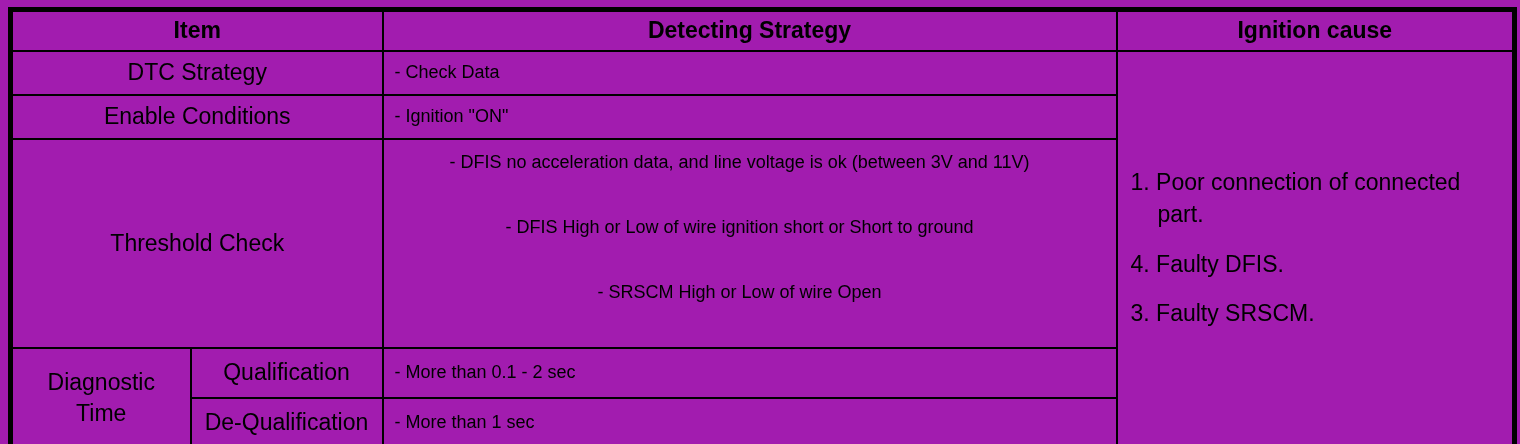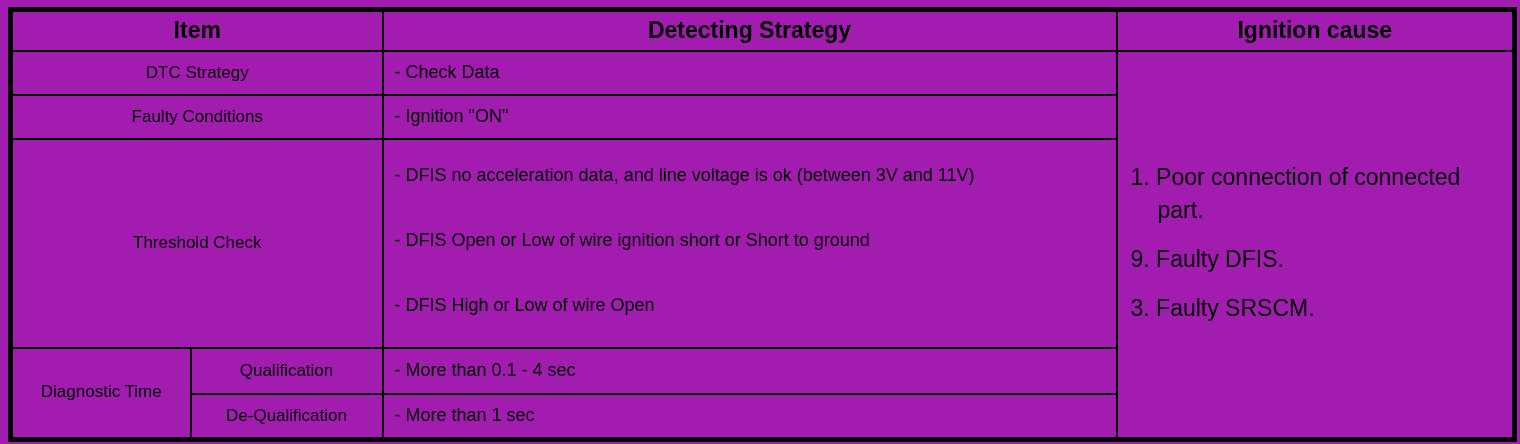"DTC Strategy" td.c-label { font-size: 17px -> 23px }
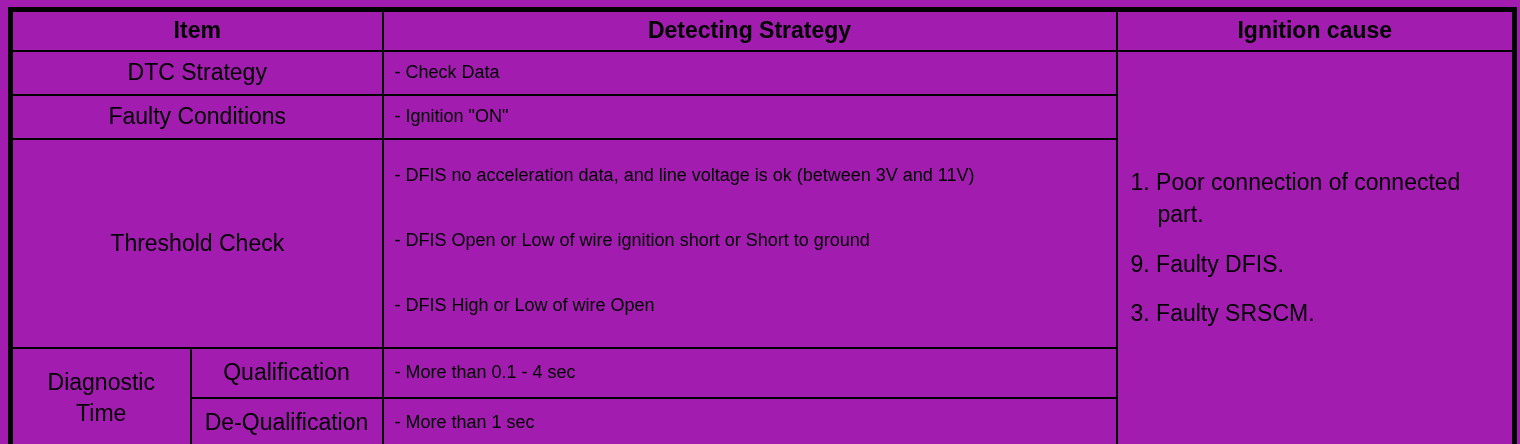"Faulty Conditions" td.c-label { text: Faulty -> Enable }
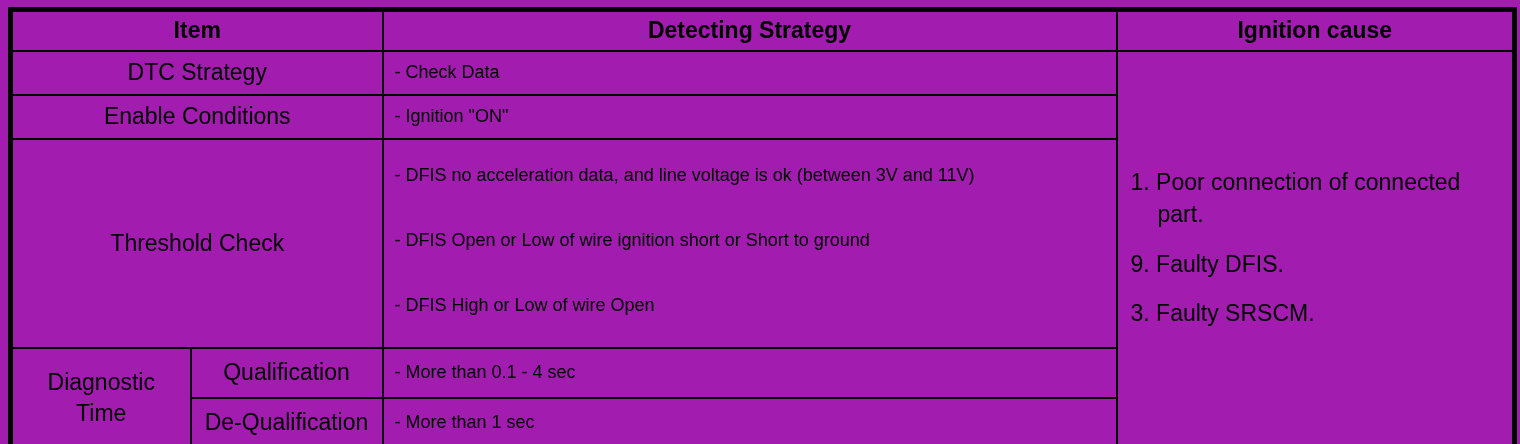"- DFIS no acceleration data," .cond-item { margin: 13px 0 40px 0 -> 0 0 40px 0; text-align: none -> center }
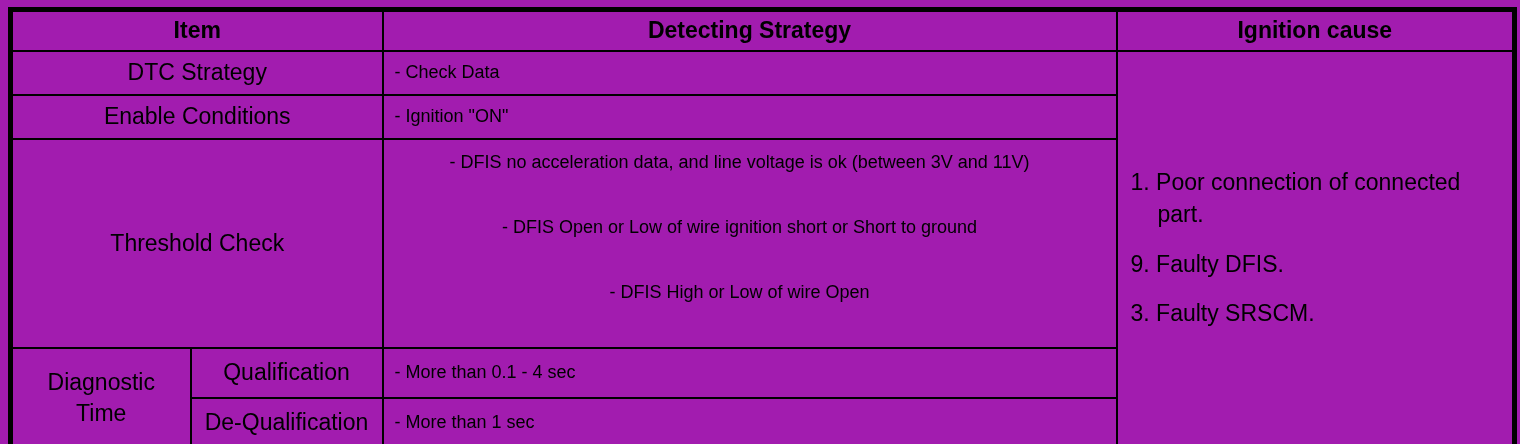"- DFIS Open or Low" div.hang { text: Open -> High }
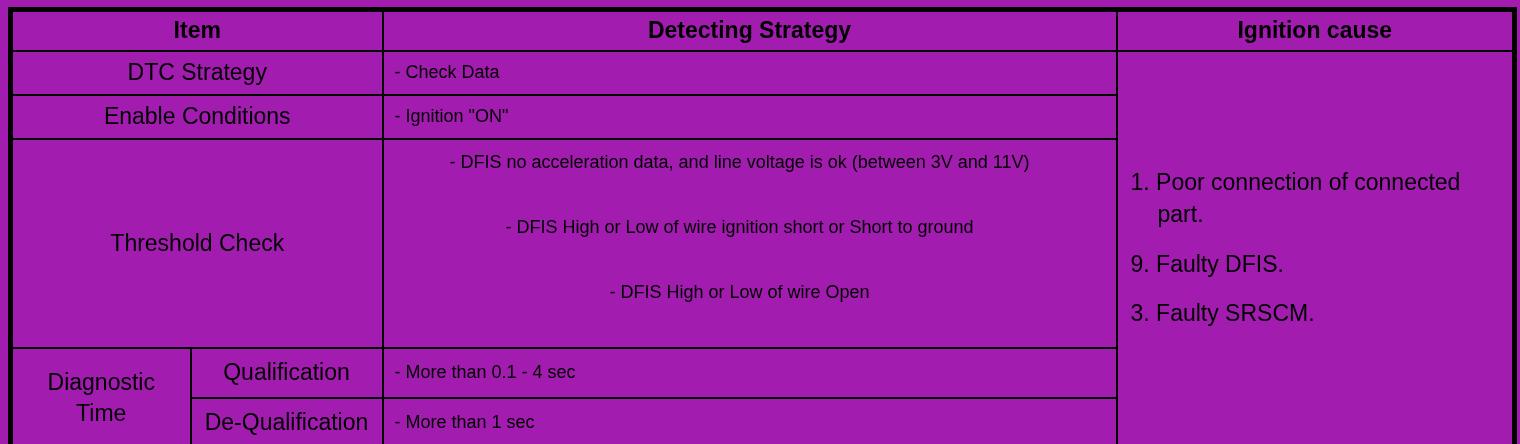"9. Faulty DFIS." div.cause-item { text: 9 -> 4 }
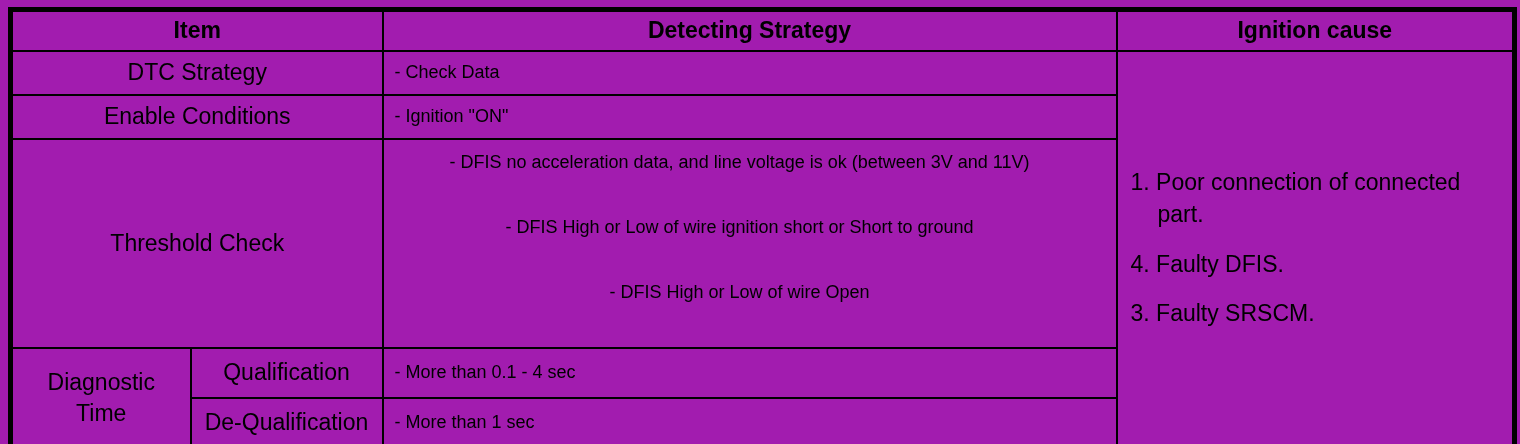"- DFIS High or Low of wire Open" div.hang { text: DFIS -> SRSCM }
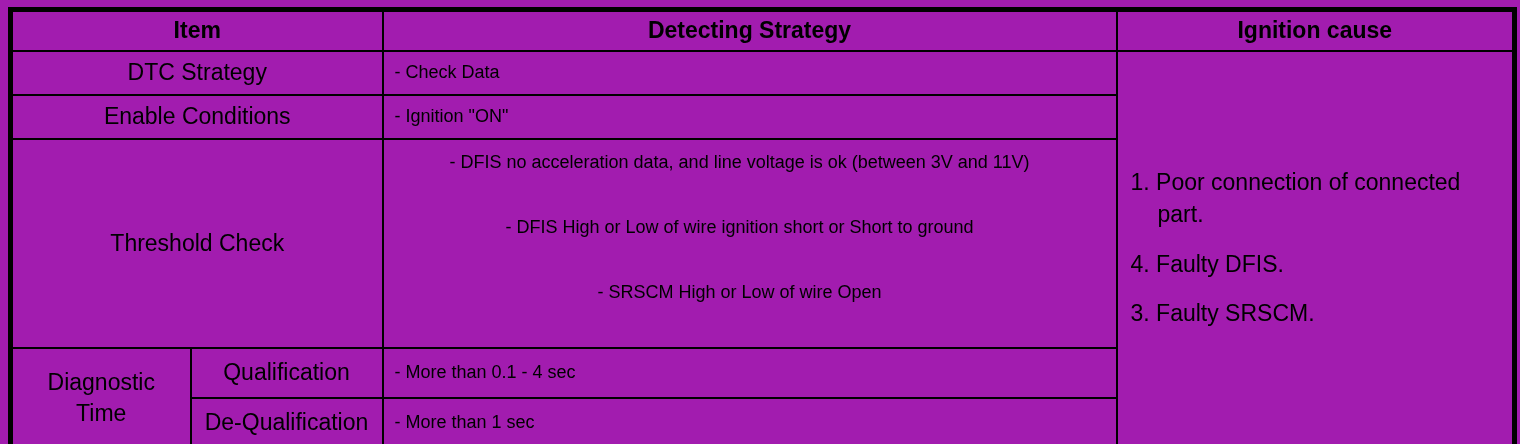"- More than 0.1 -" div.hang { text: 4 -> 2 }
